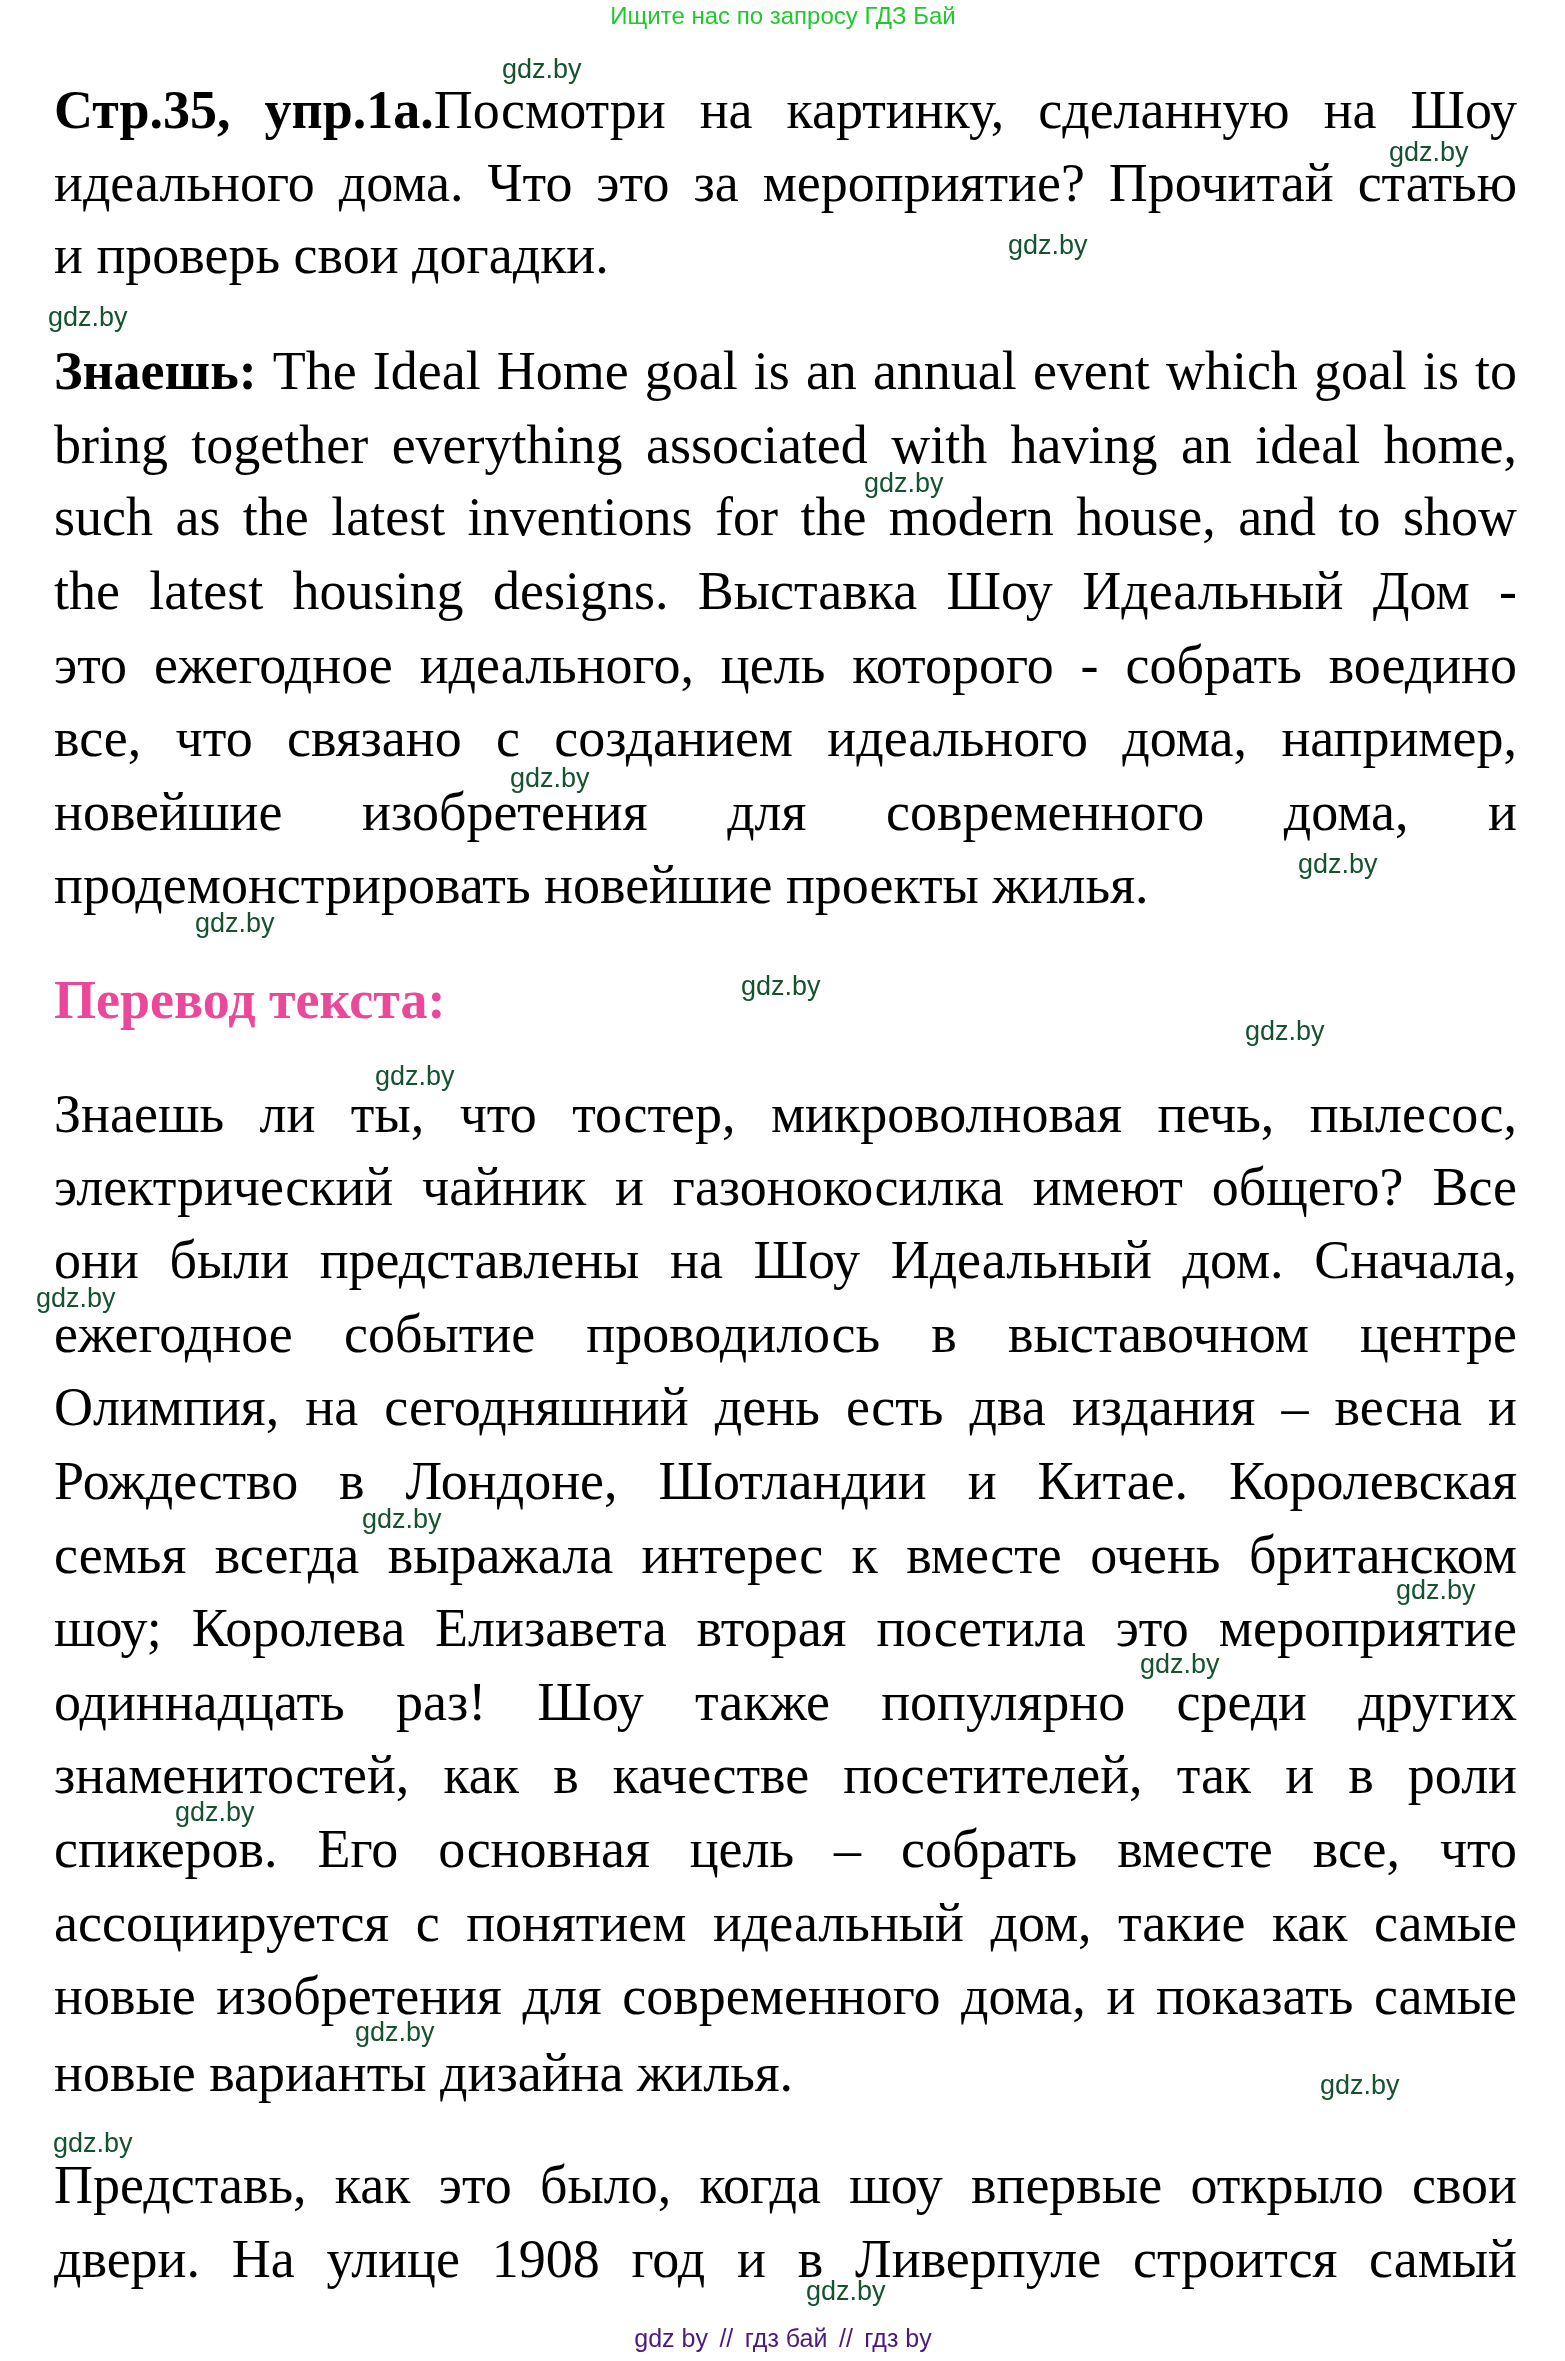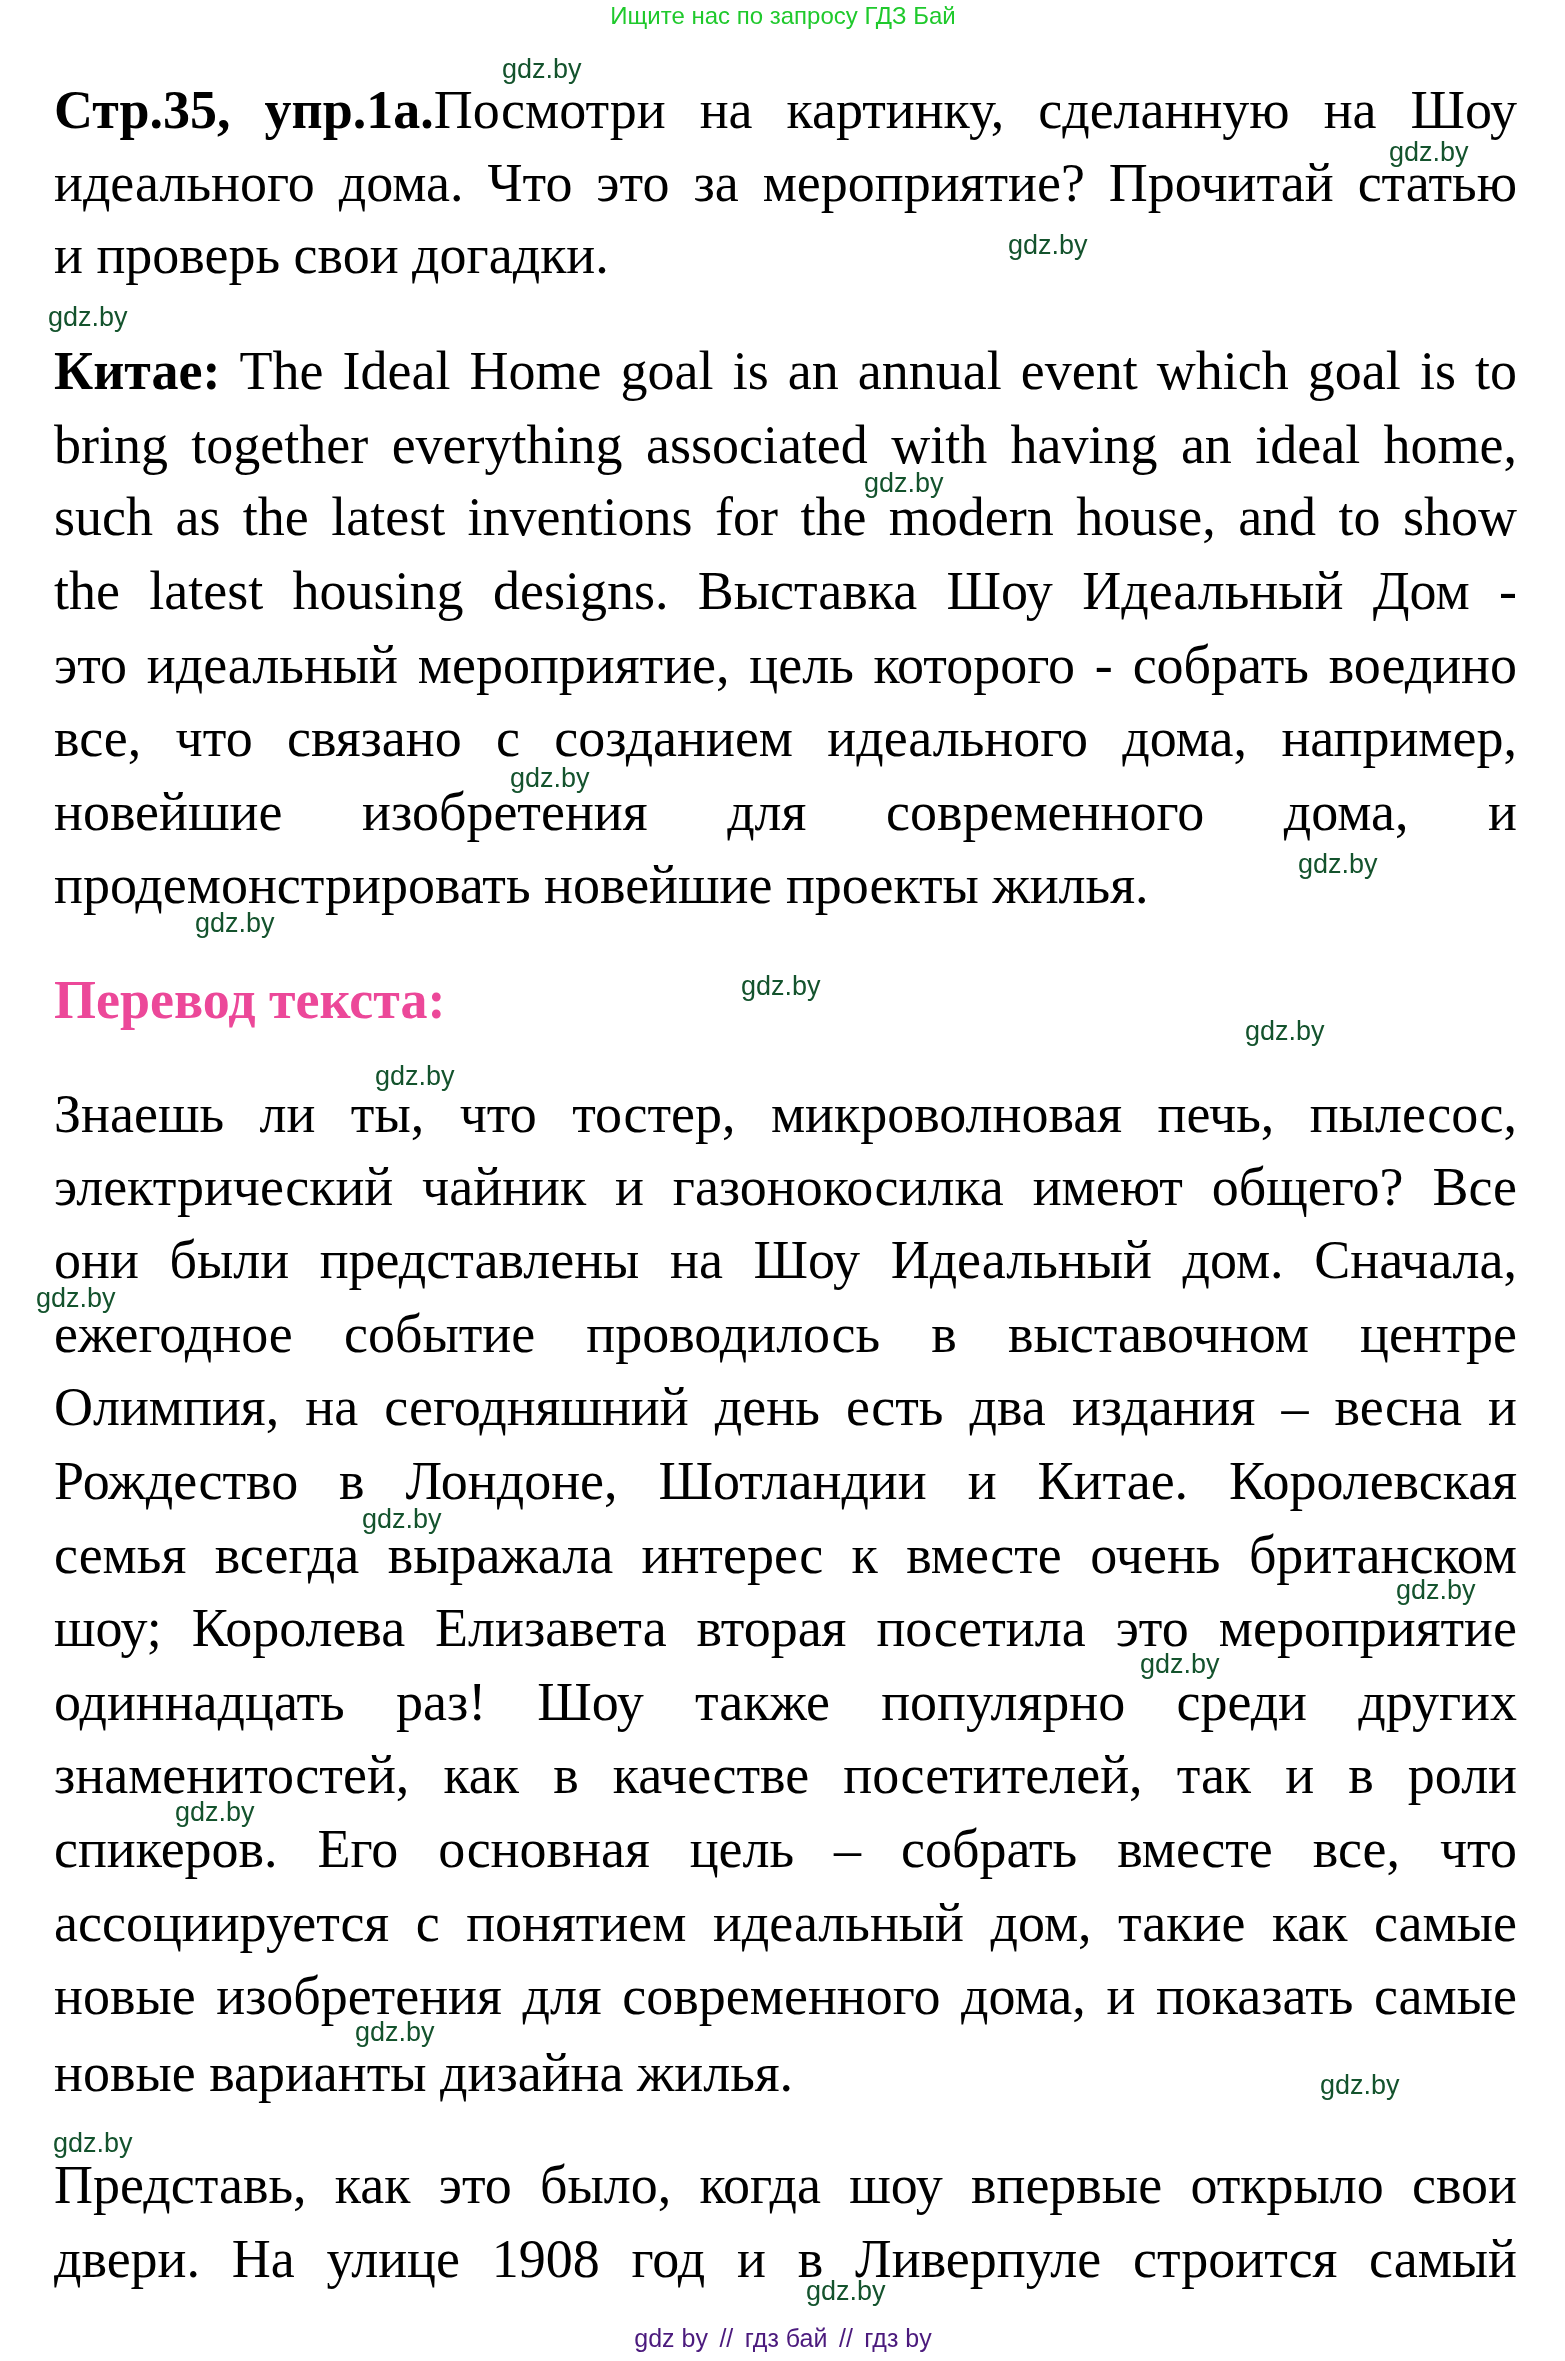"Китае:" b { text: Китае -> Знаешь }
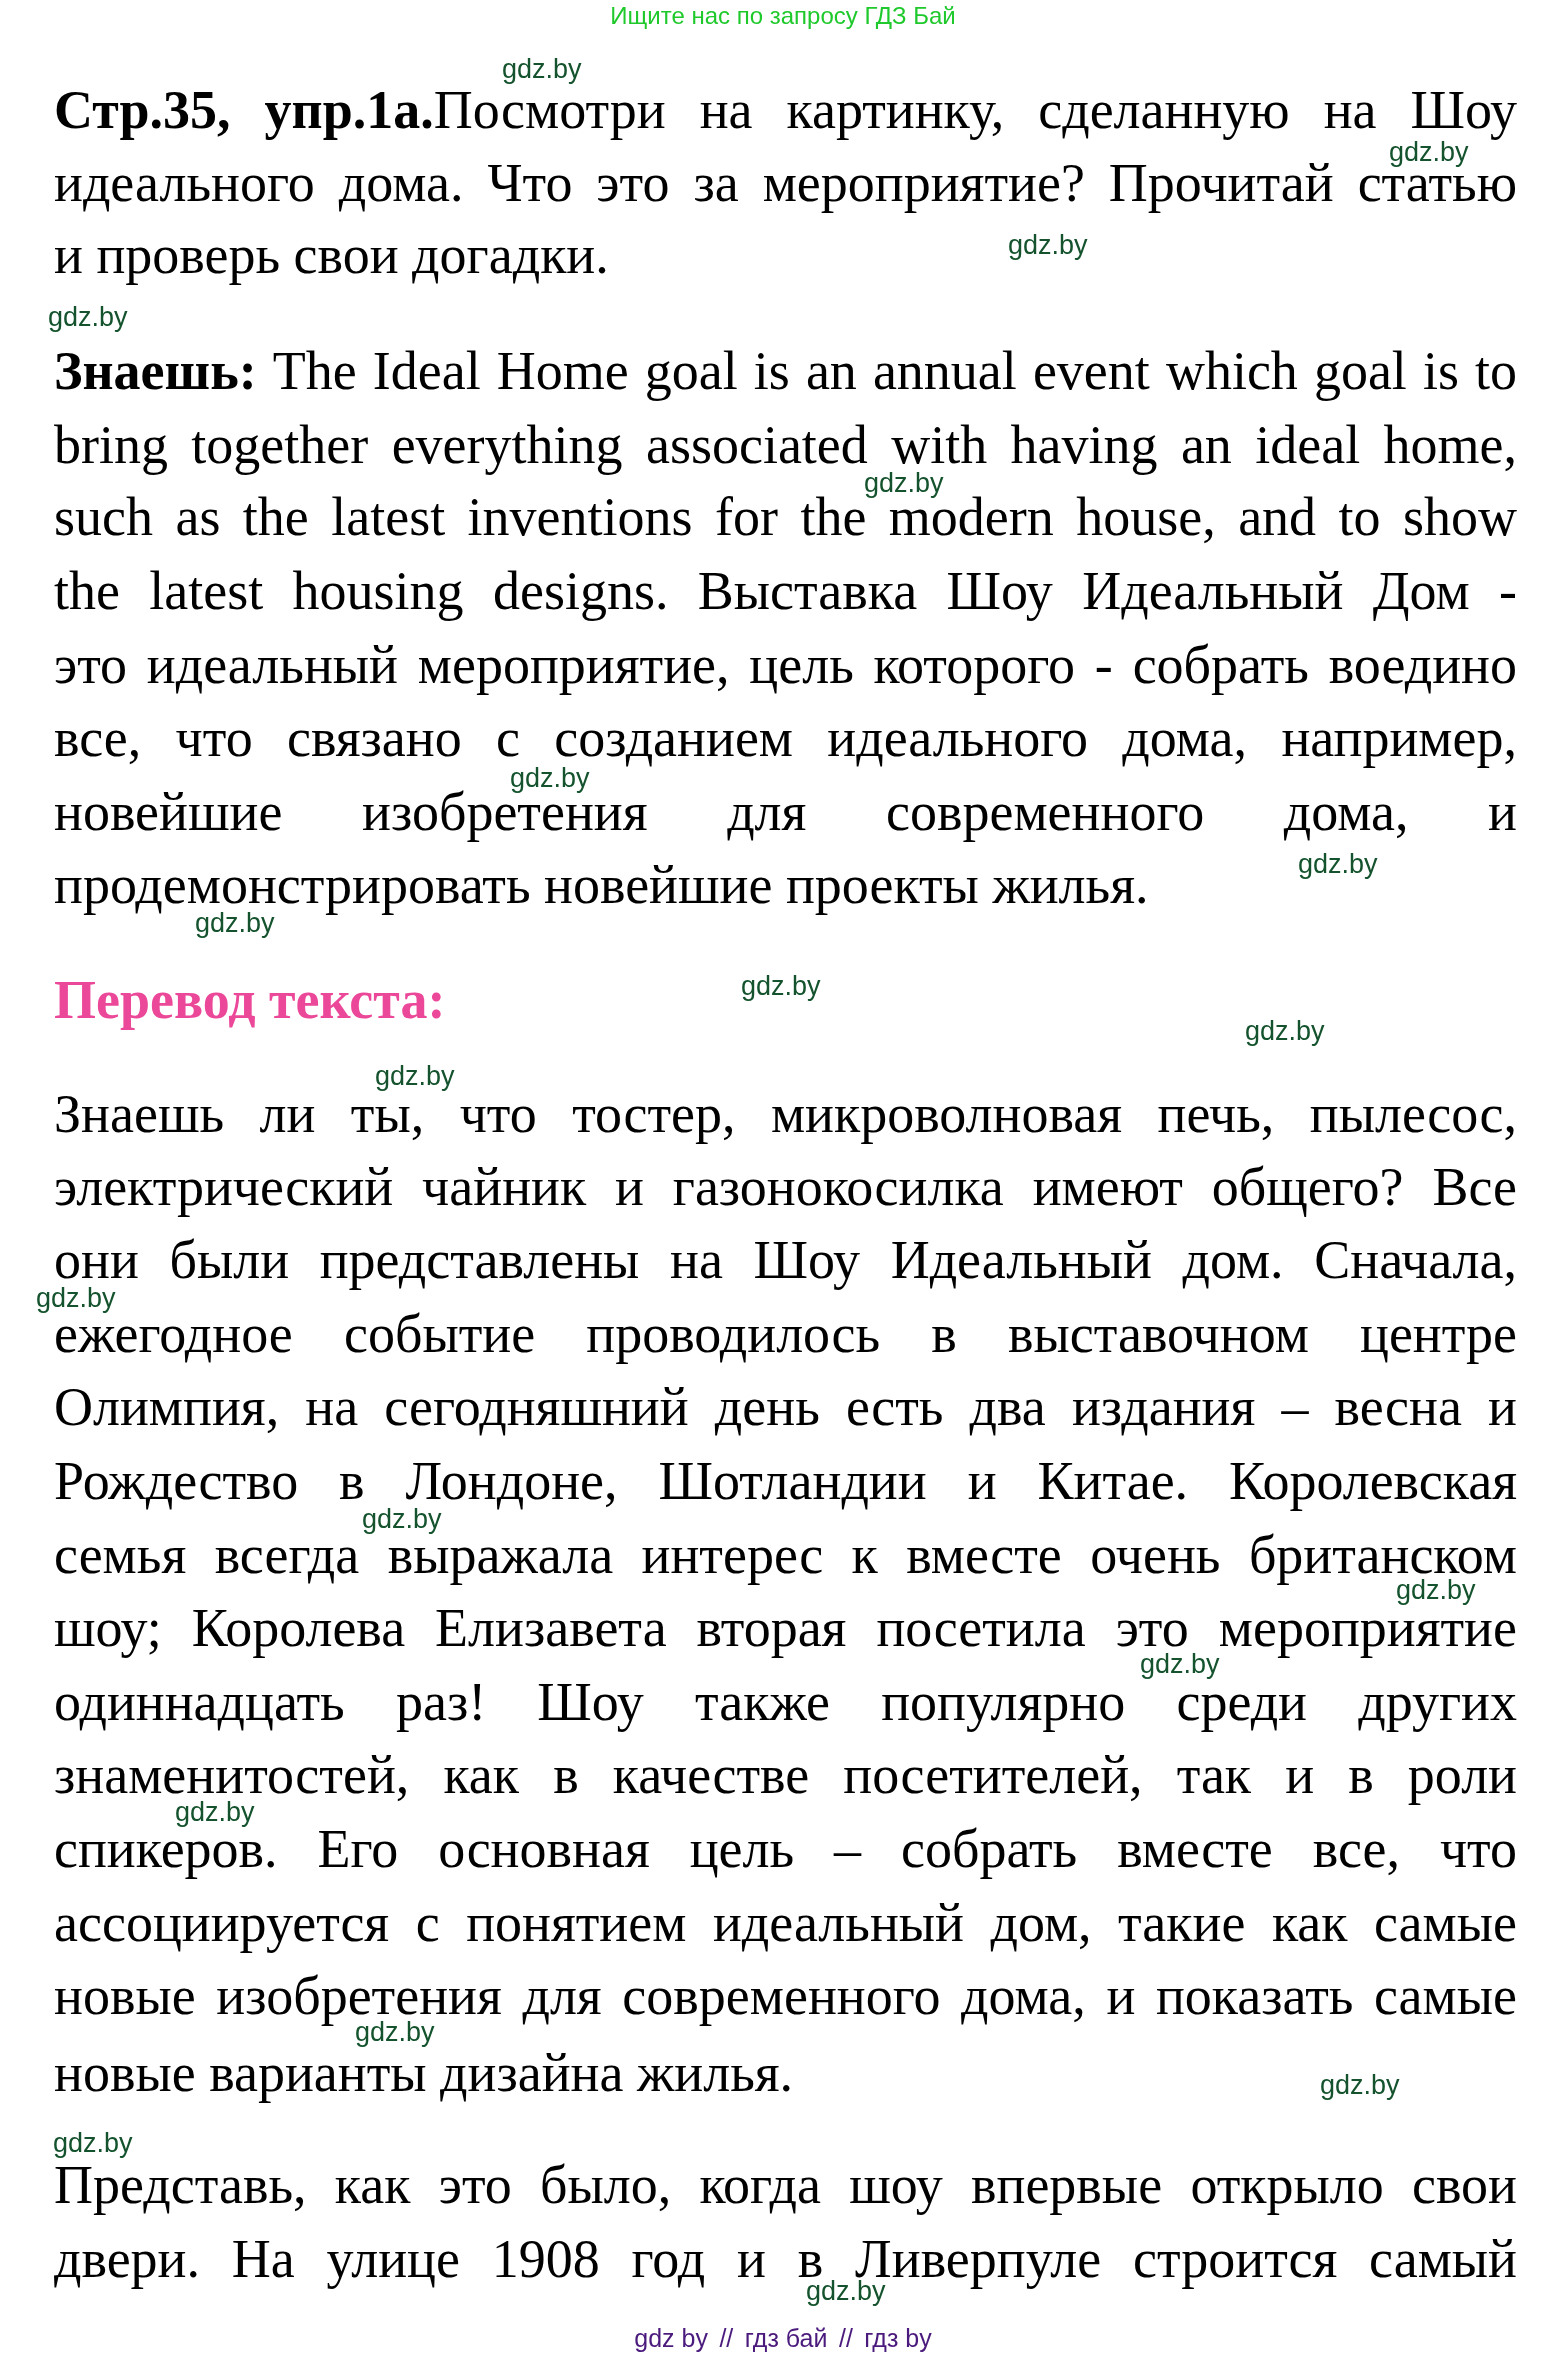"это идеальный мероприятие, цель которого" div.line { text: идеальный мероприятие -> ежегодное идеального }
